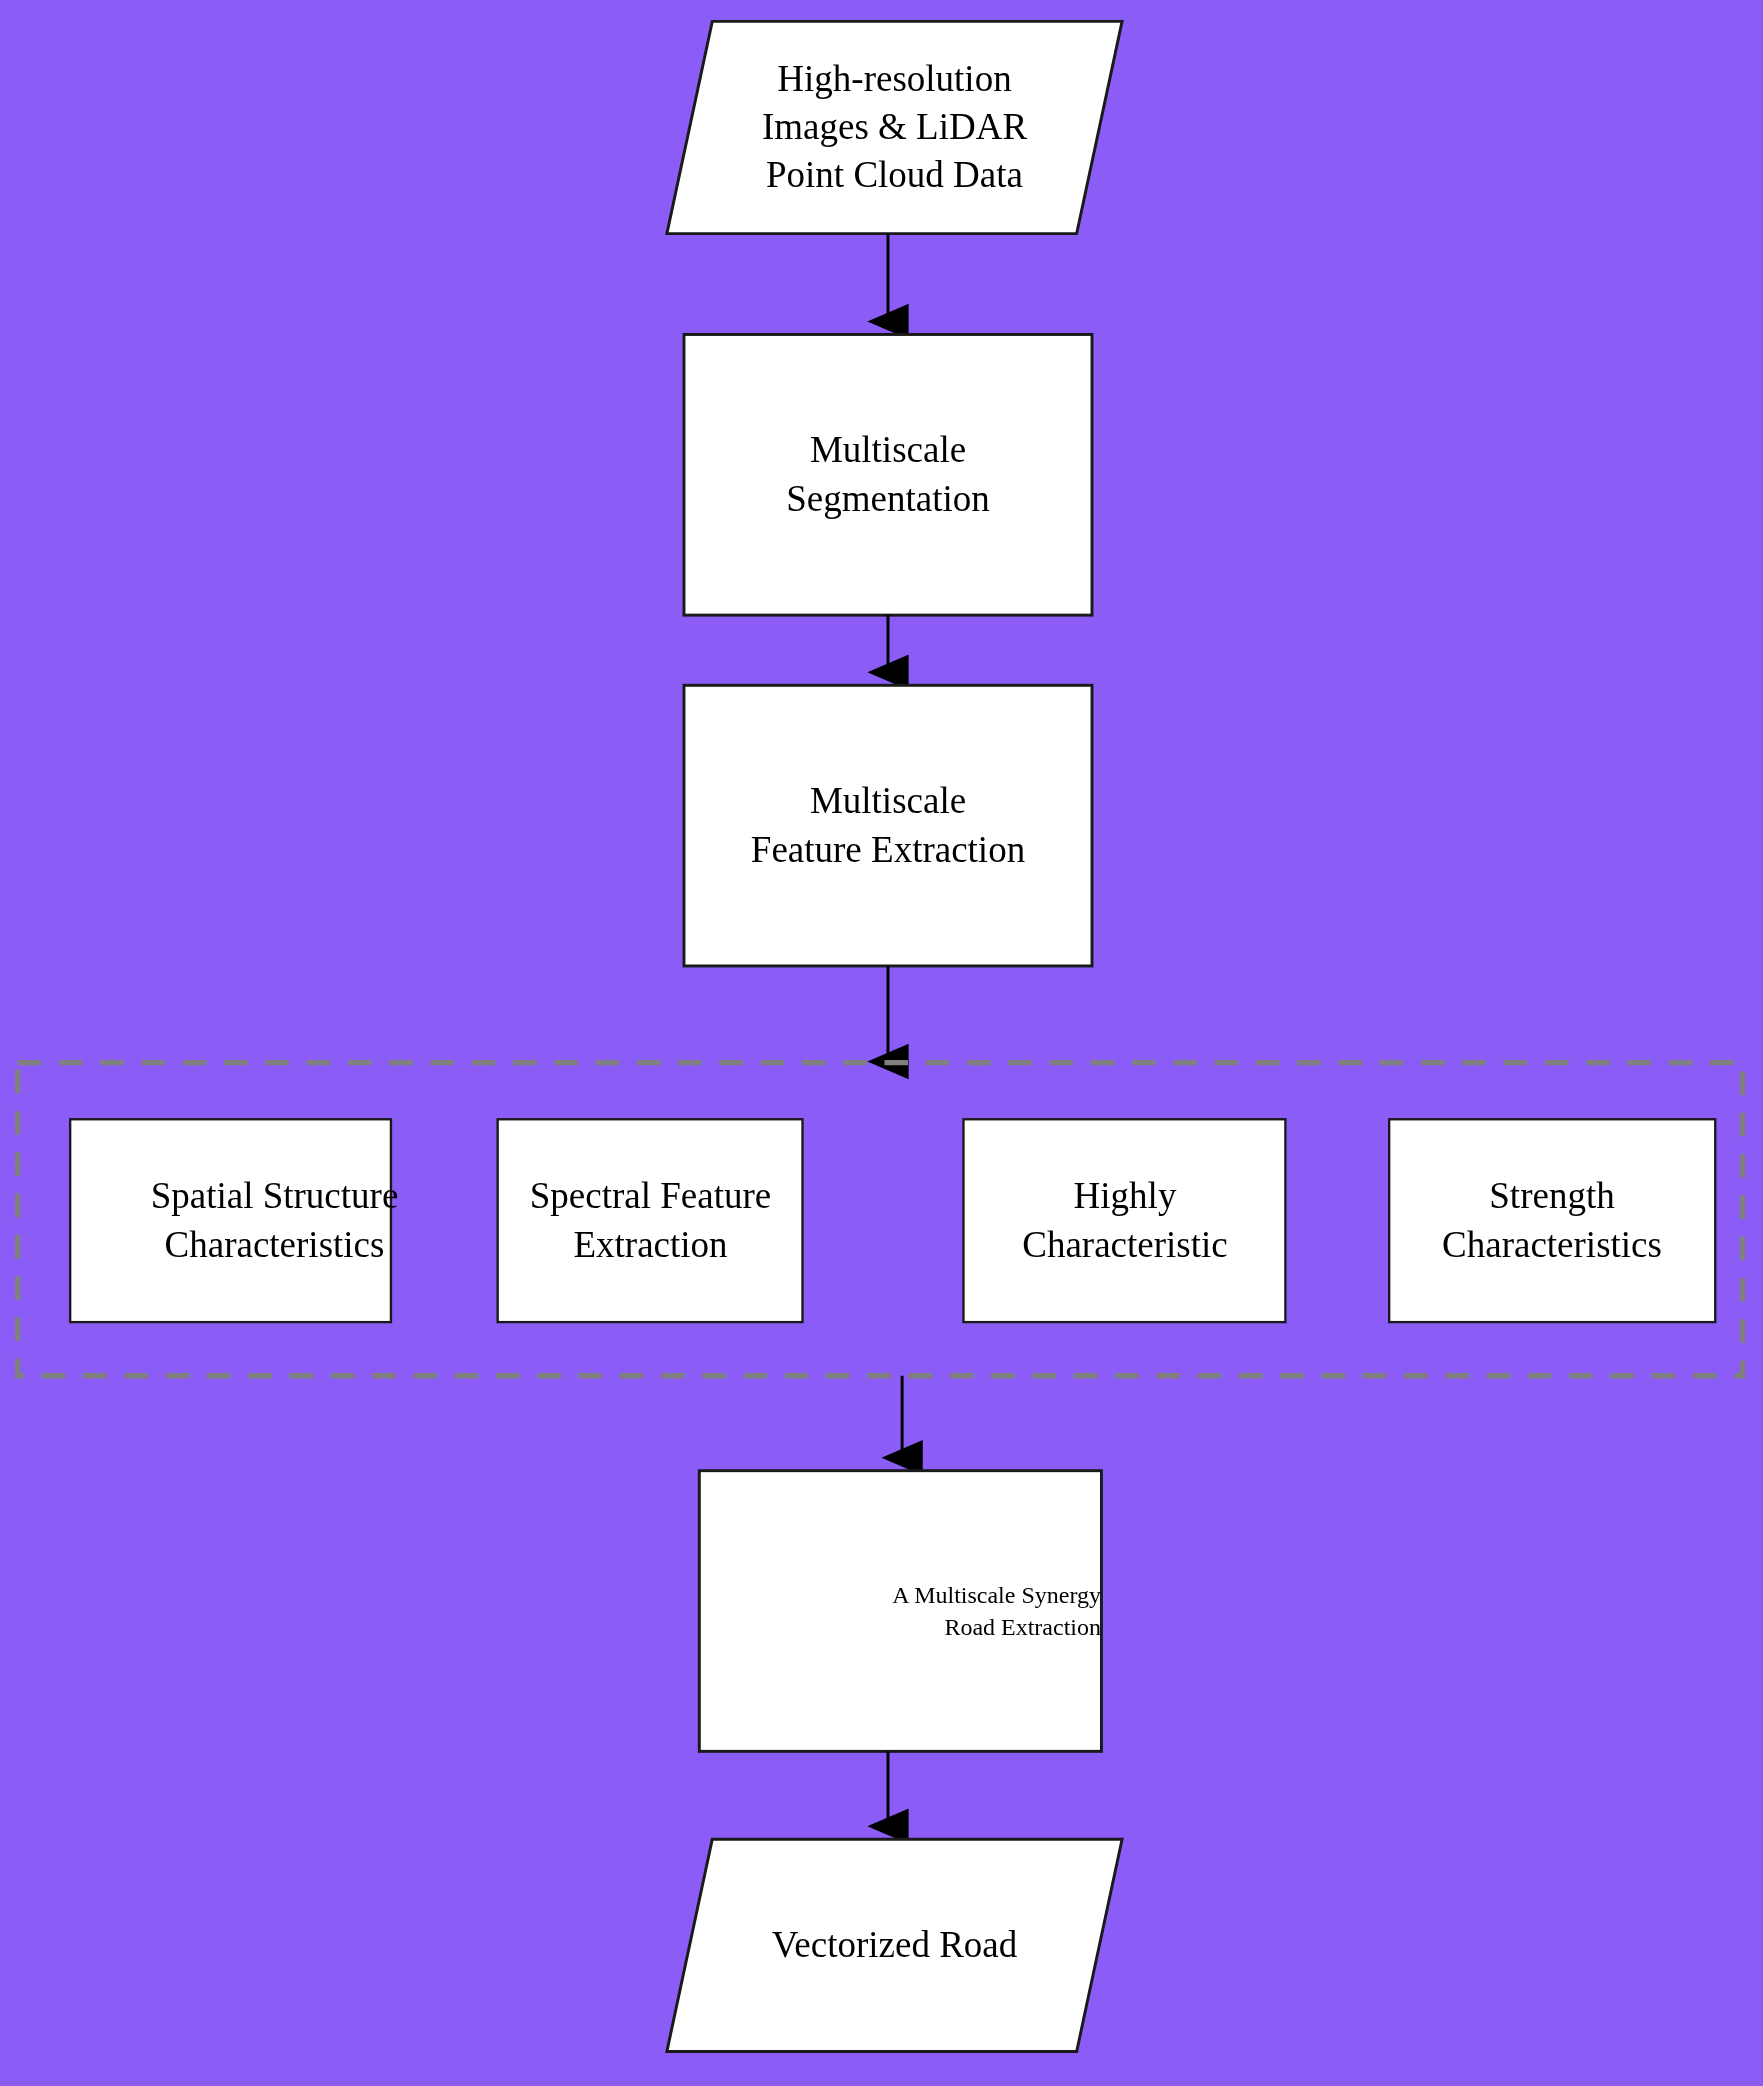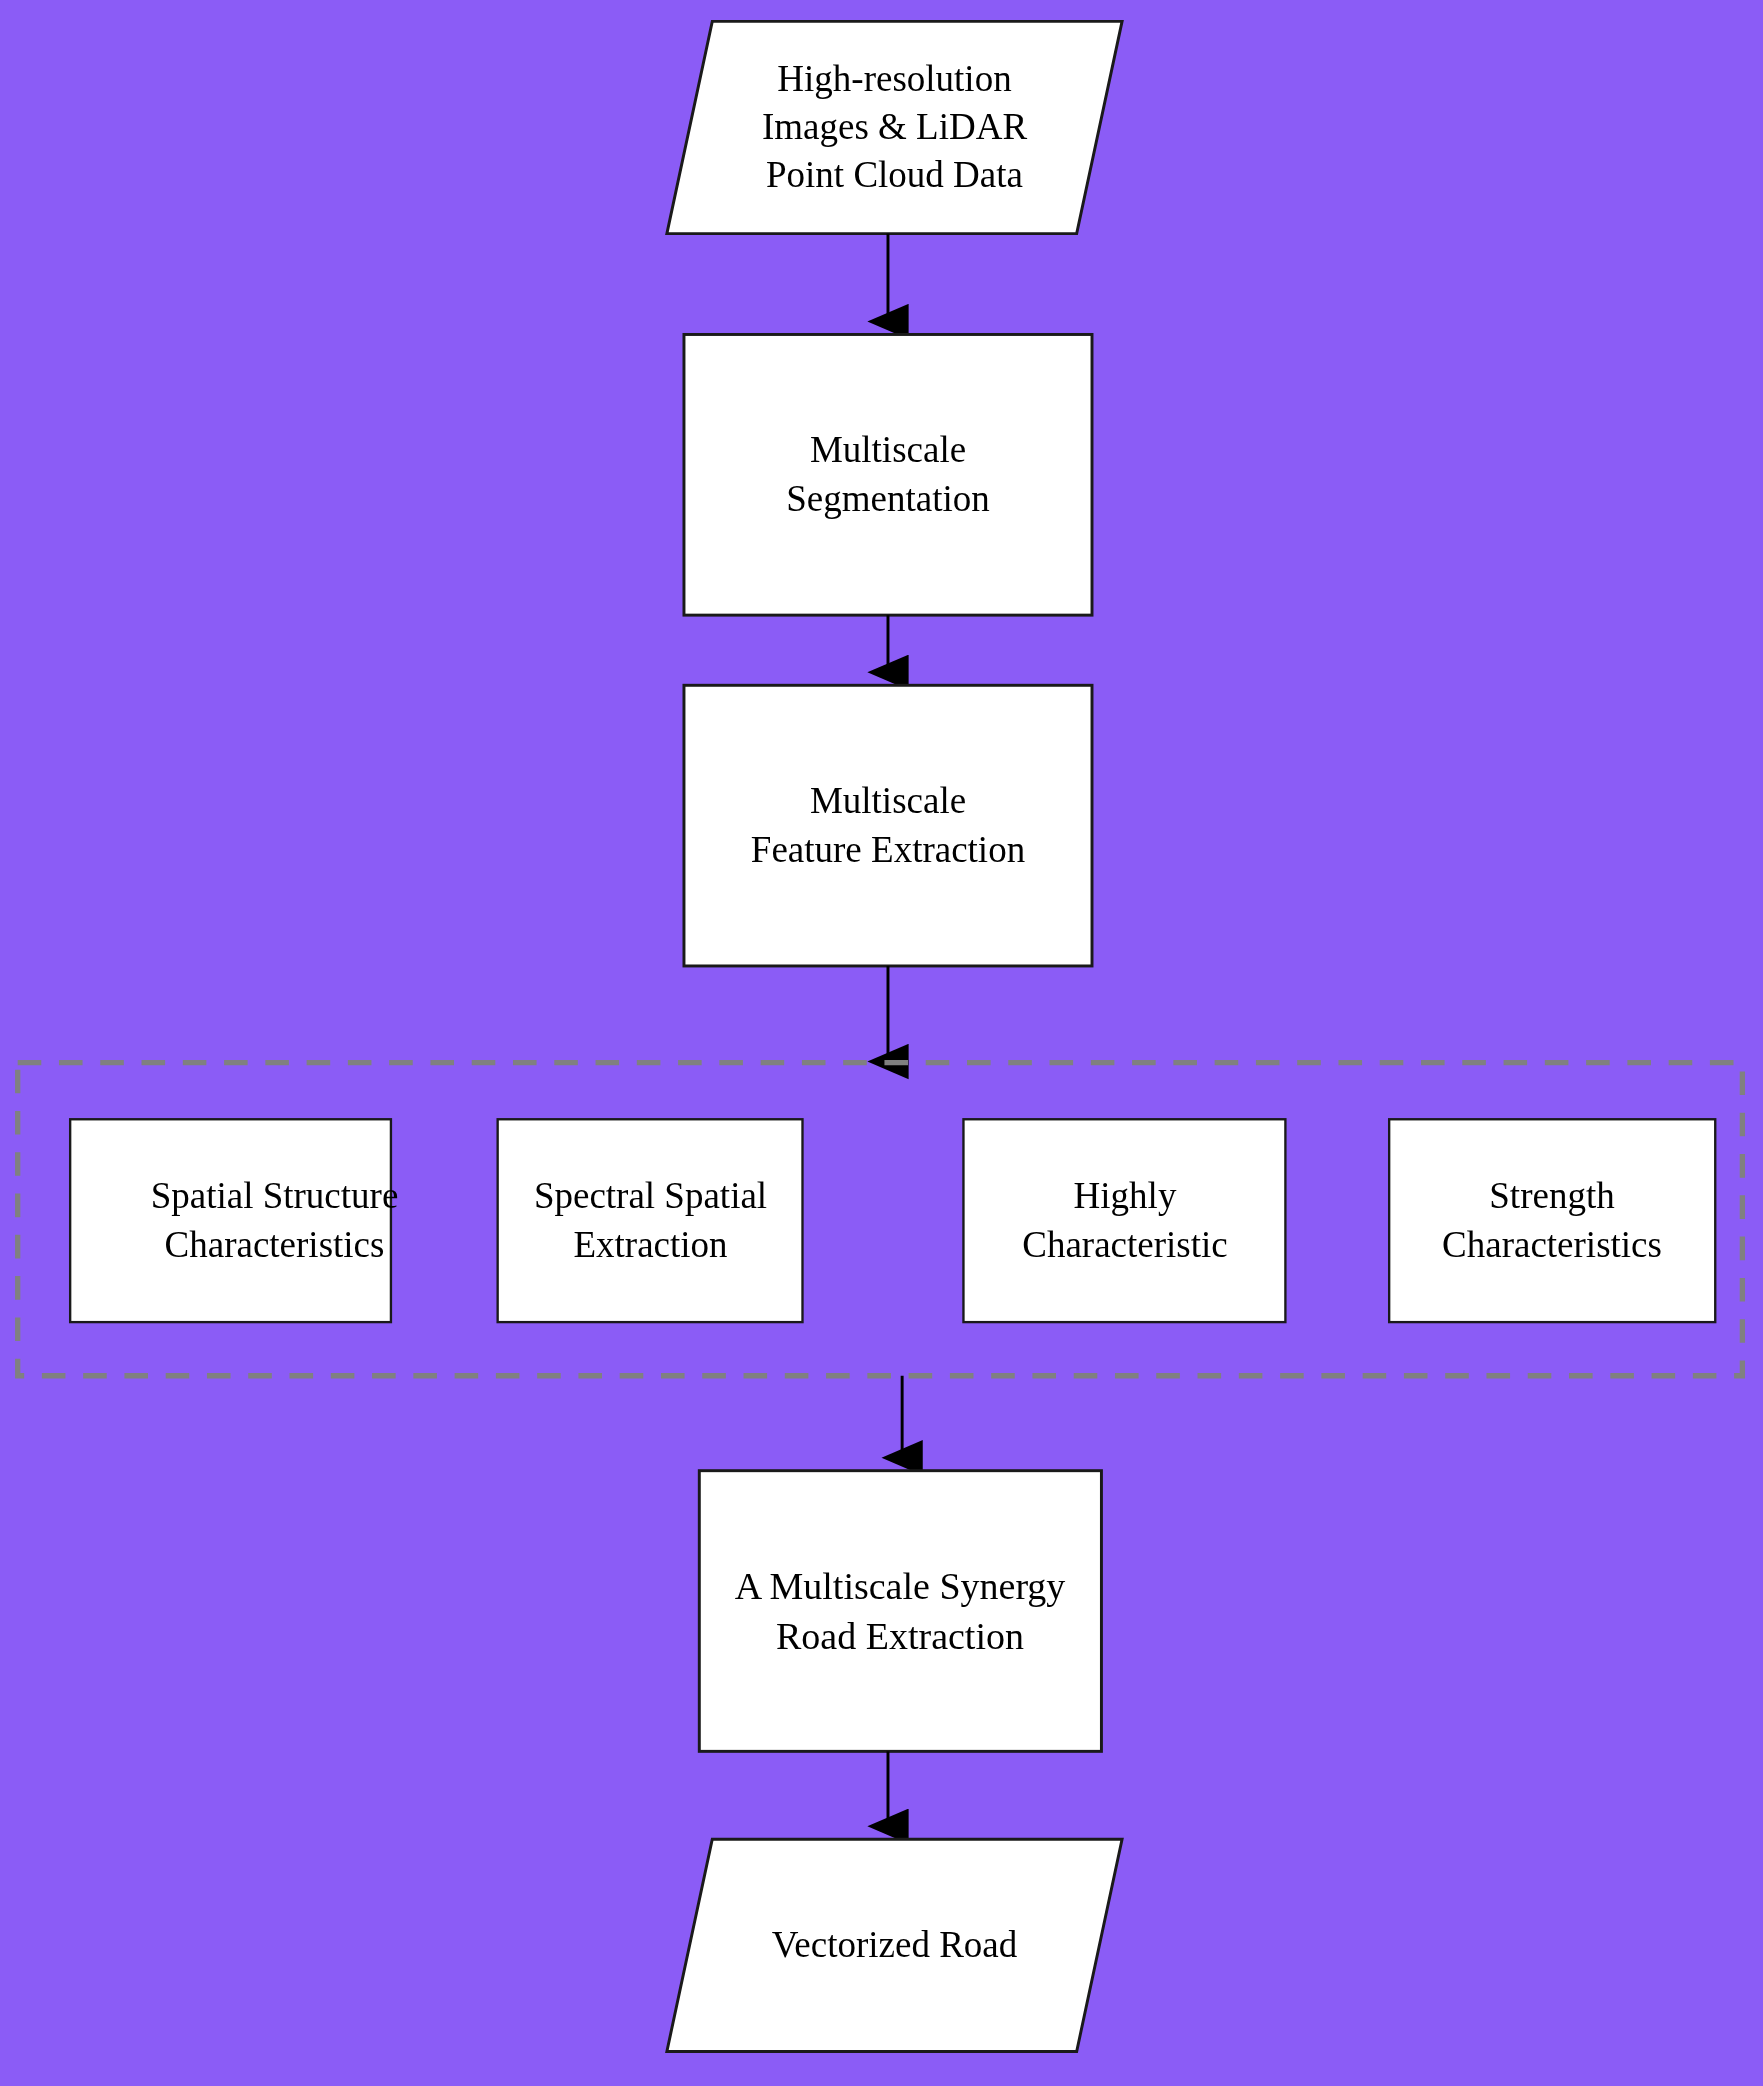"Spectral Spatial" span { text: Spatial -> Feature }
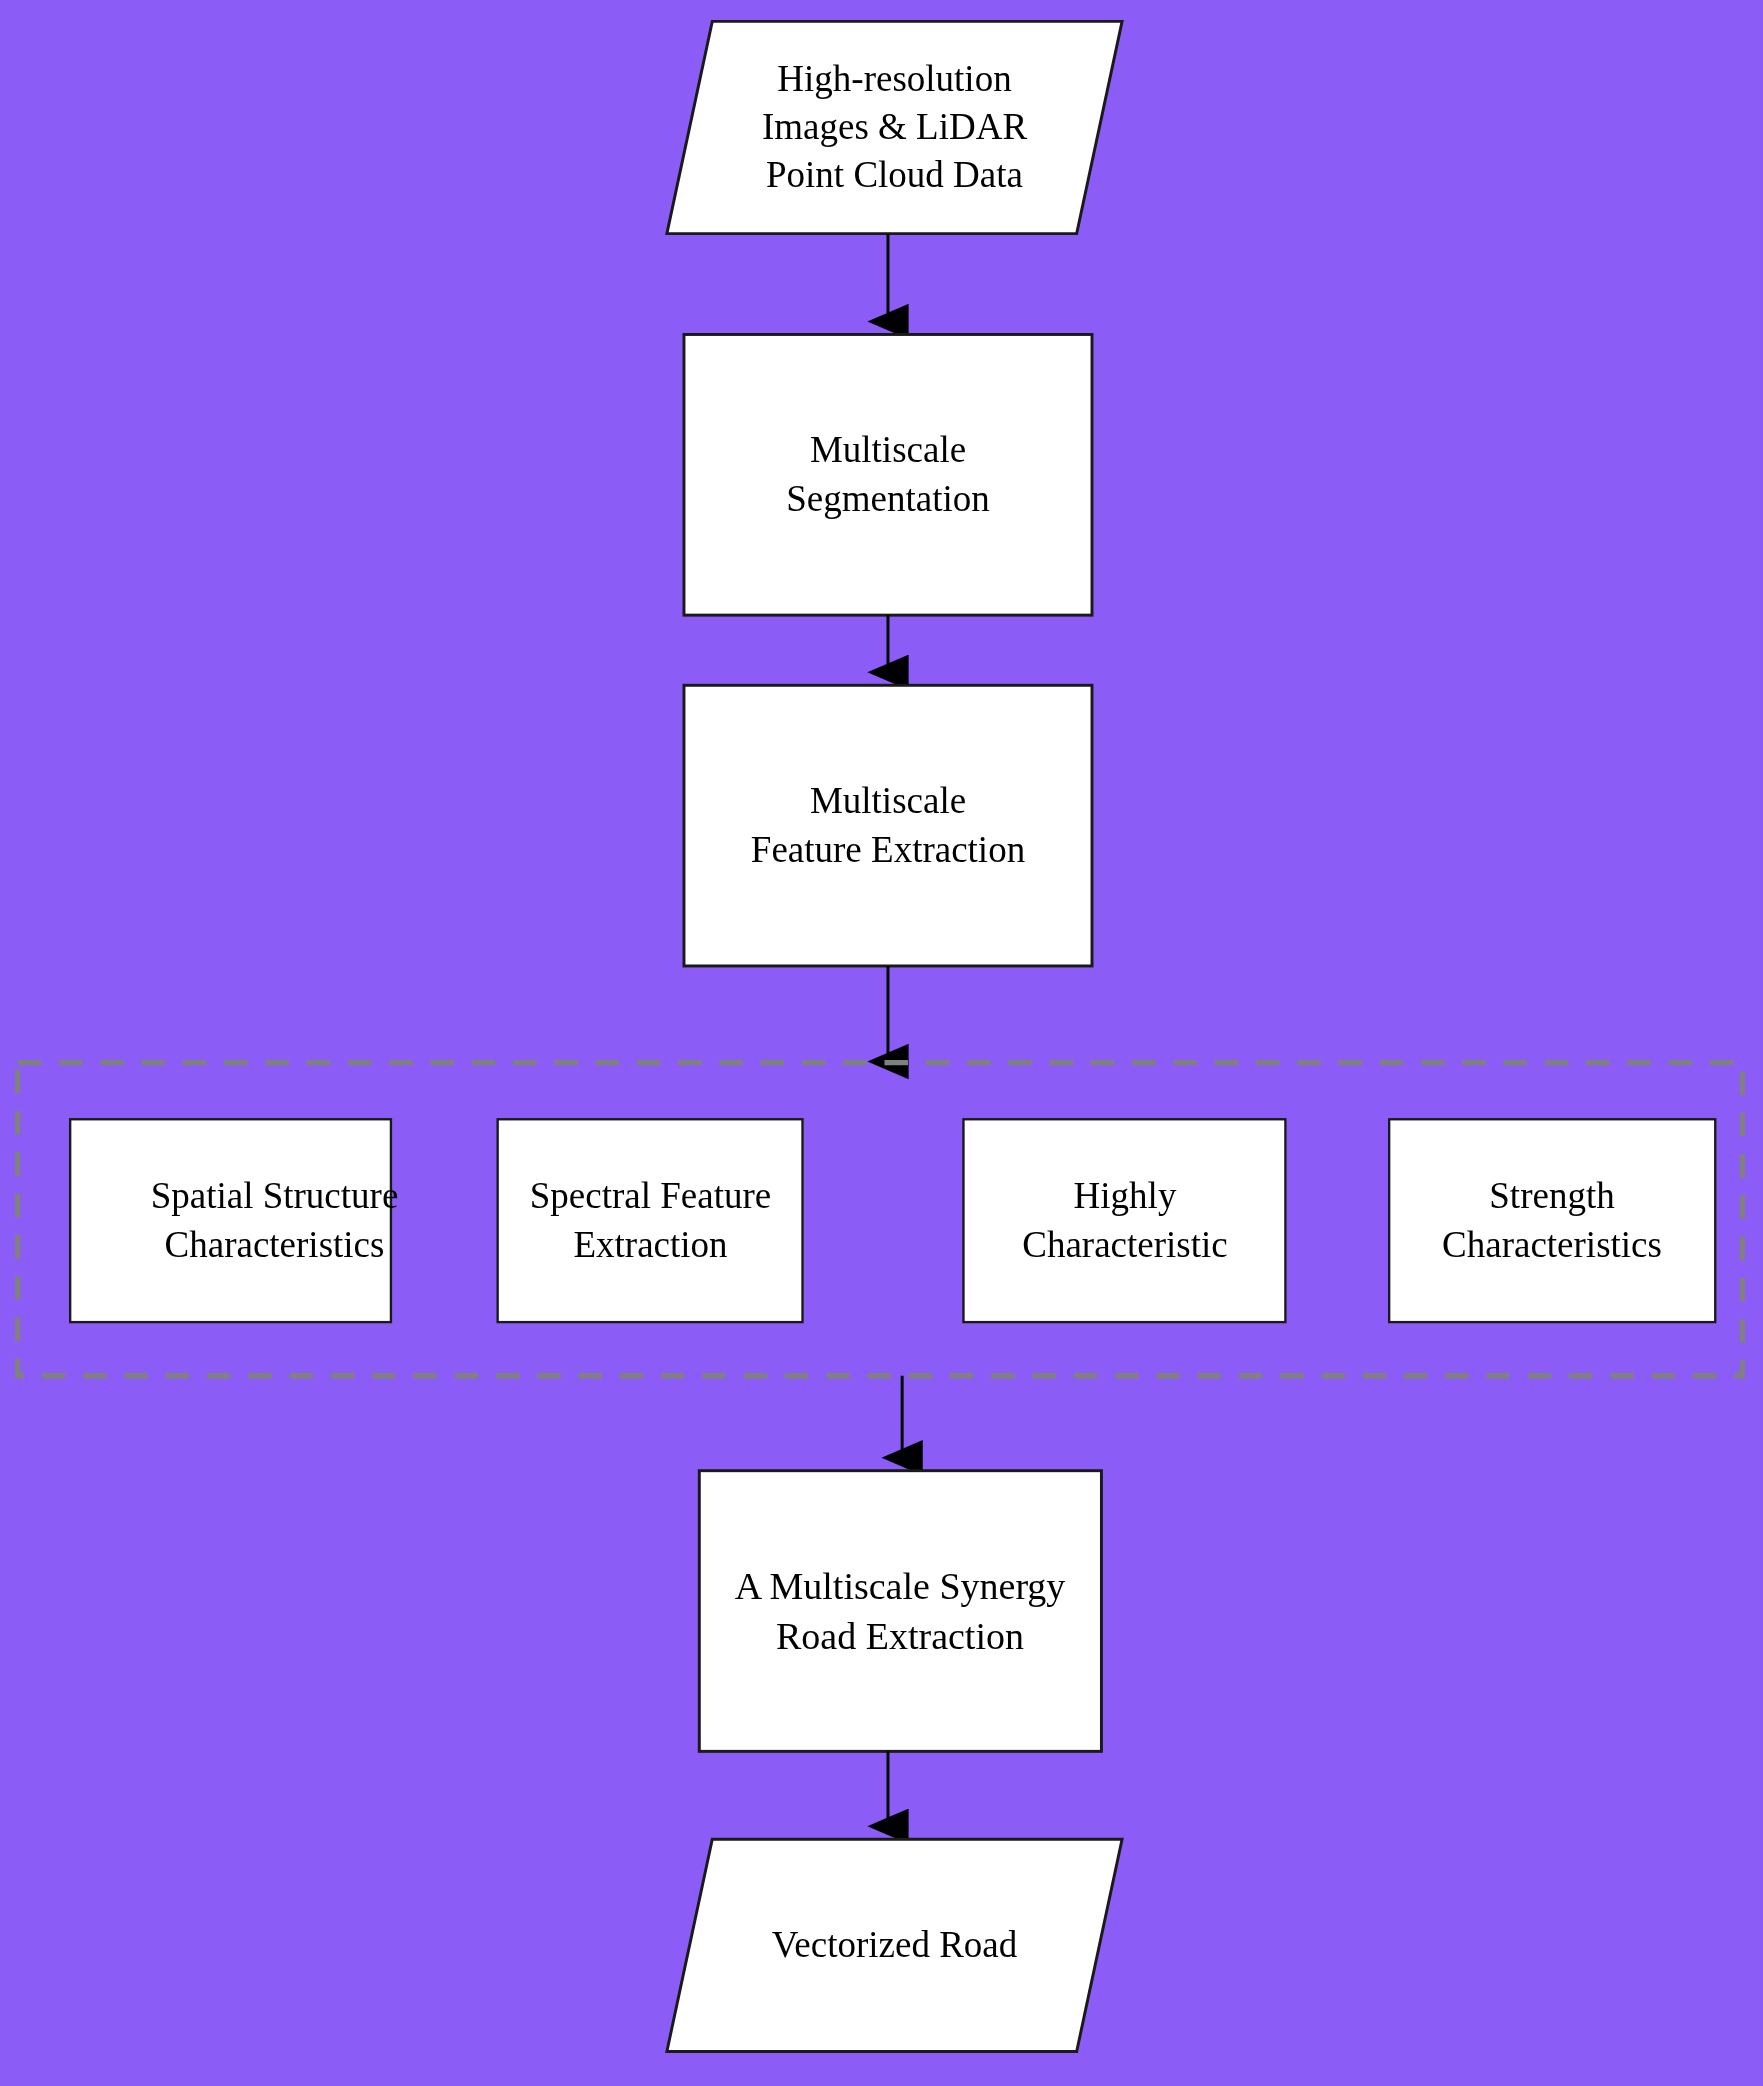"A Multiscale Synergy" #label-synergy { align-items: none -> flex-end; font-size: 38px -> 24px }
